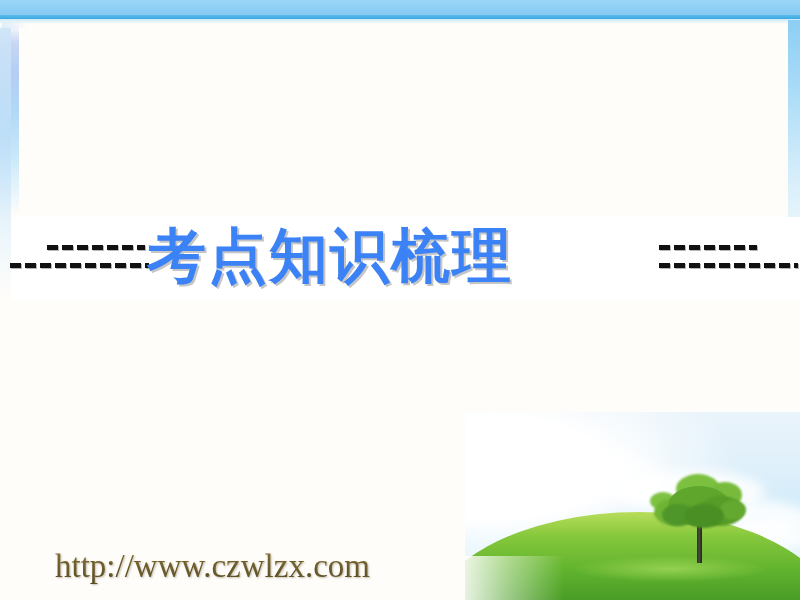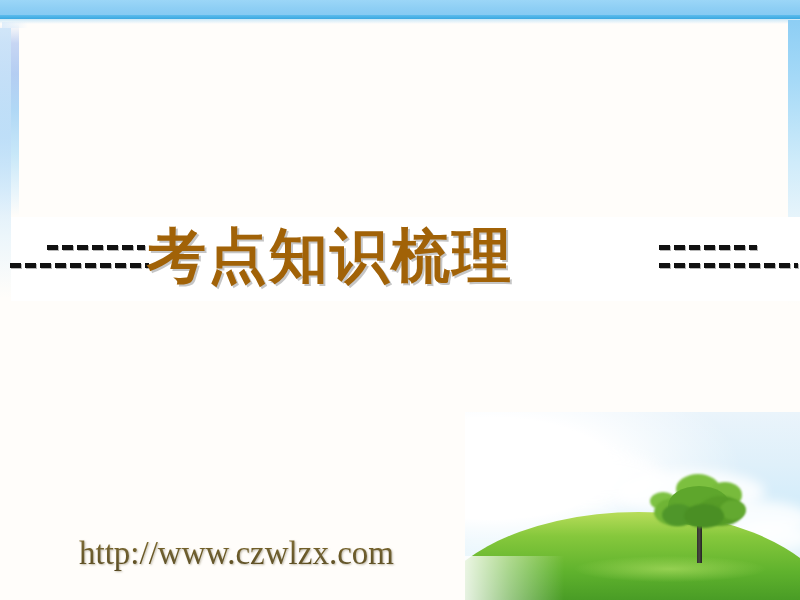"考点知识梳理" .title-text { color: #a16207 -> #3b82f6 }
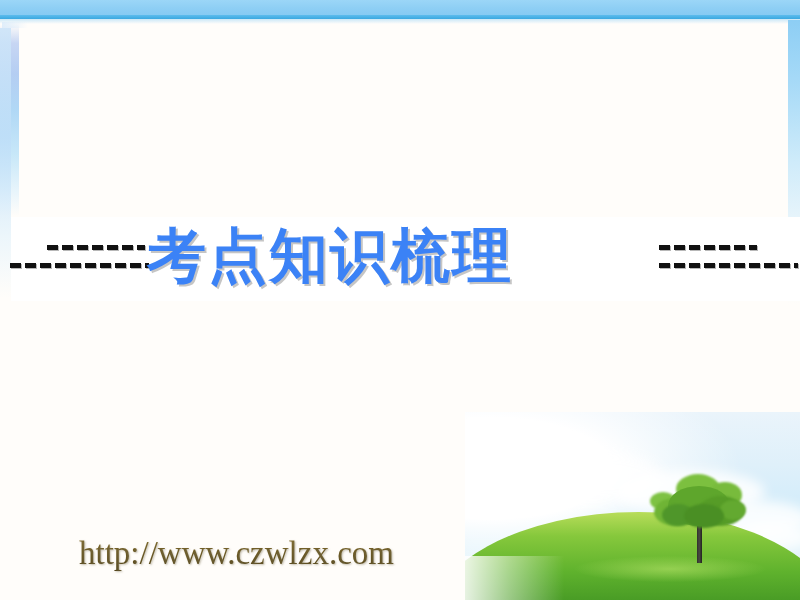"http://www.czwlzx.com" .footer-url { margin-left: 24px -> none; top: 534px -> 547px }
